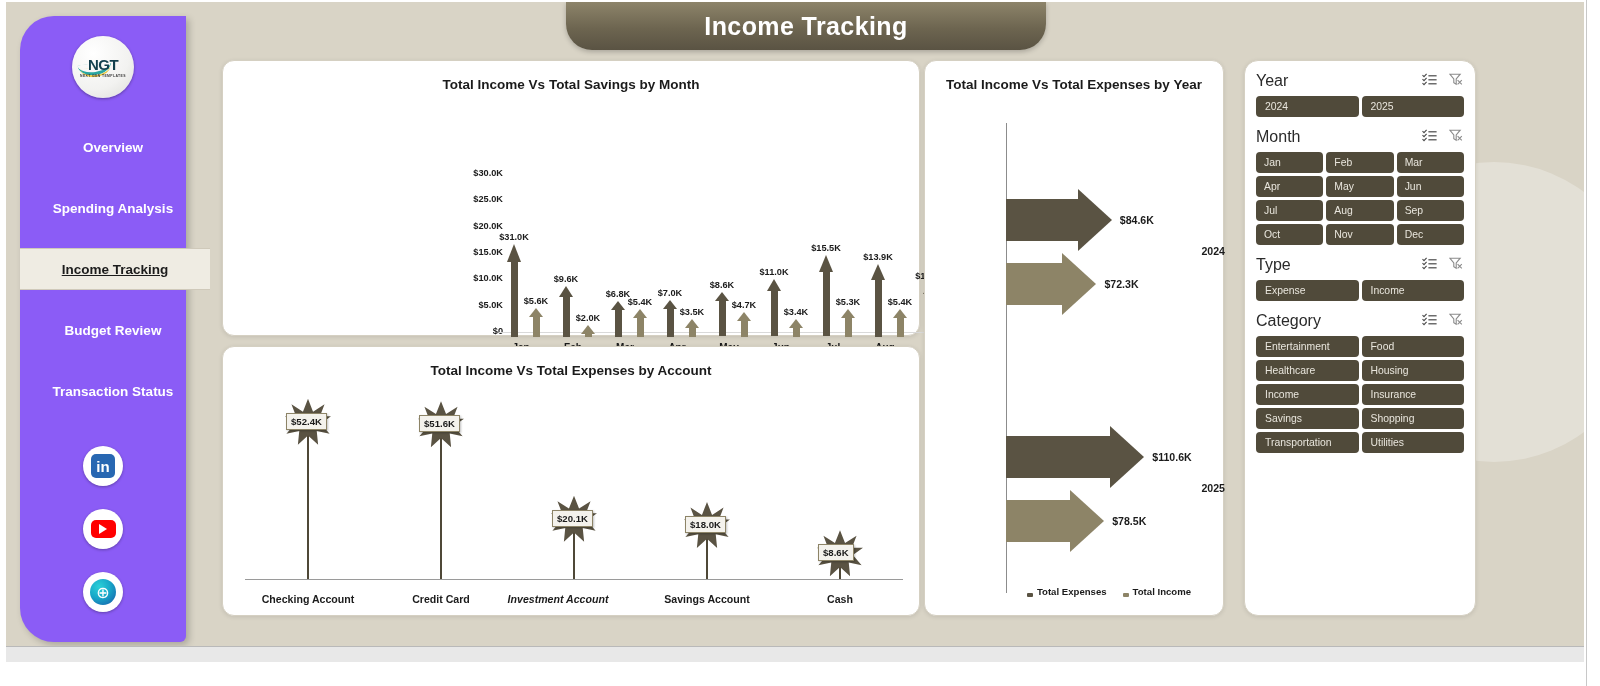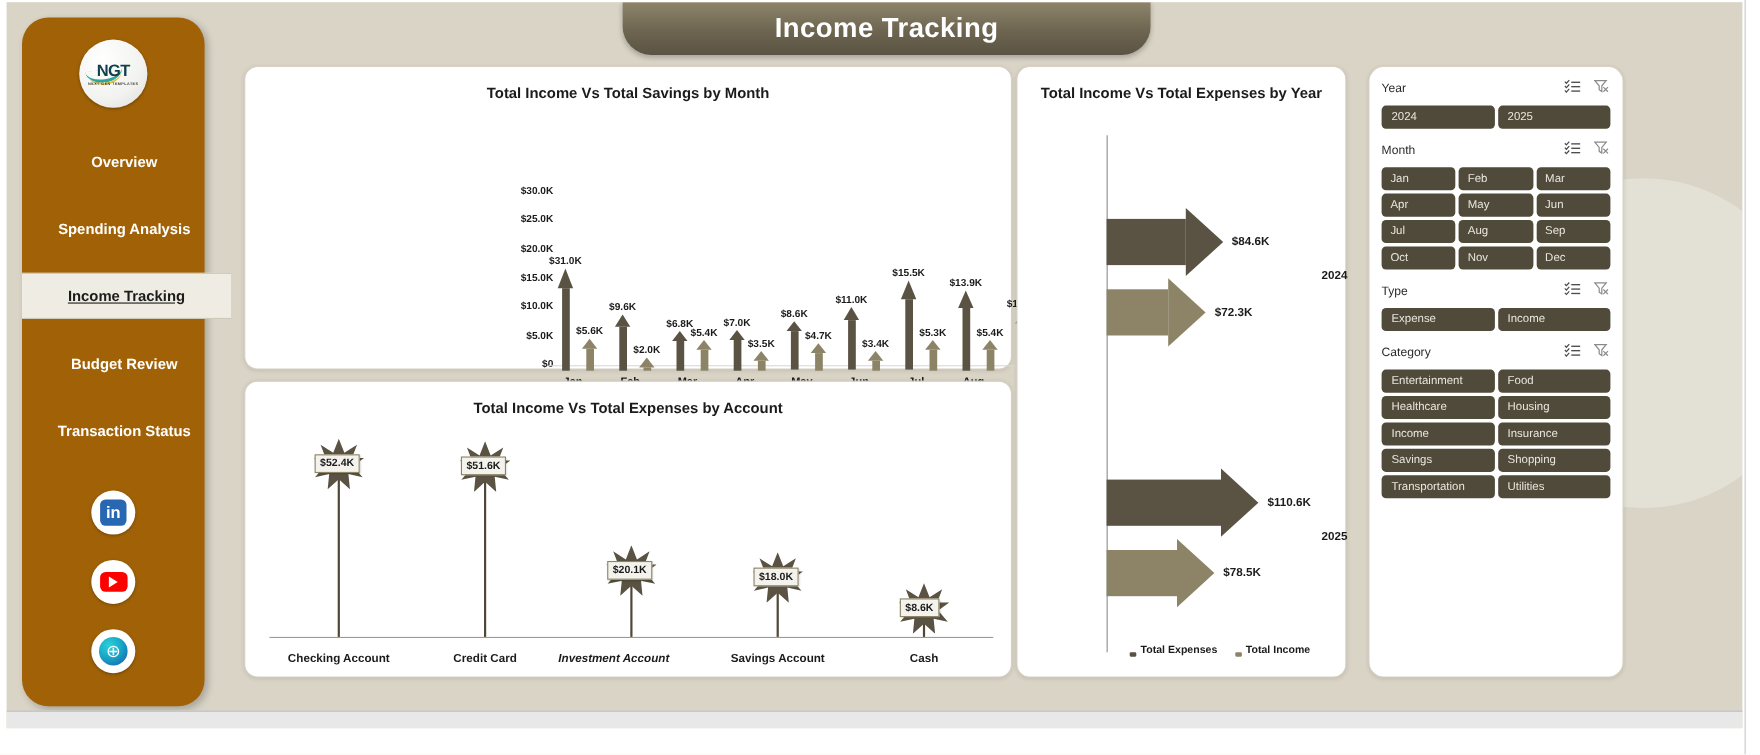"NGT" .sidebar { background: #a16207 -> #8b5cf6; border-radius: 24px -> none }
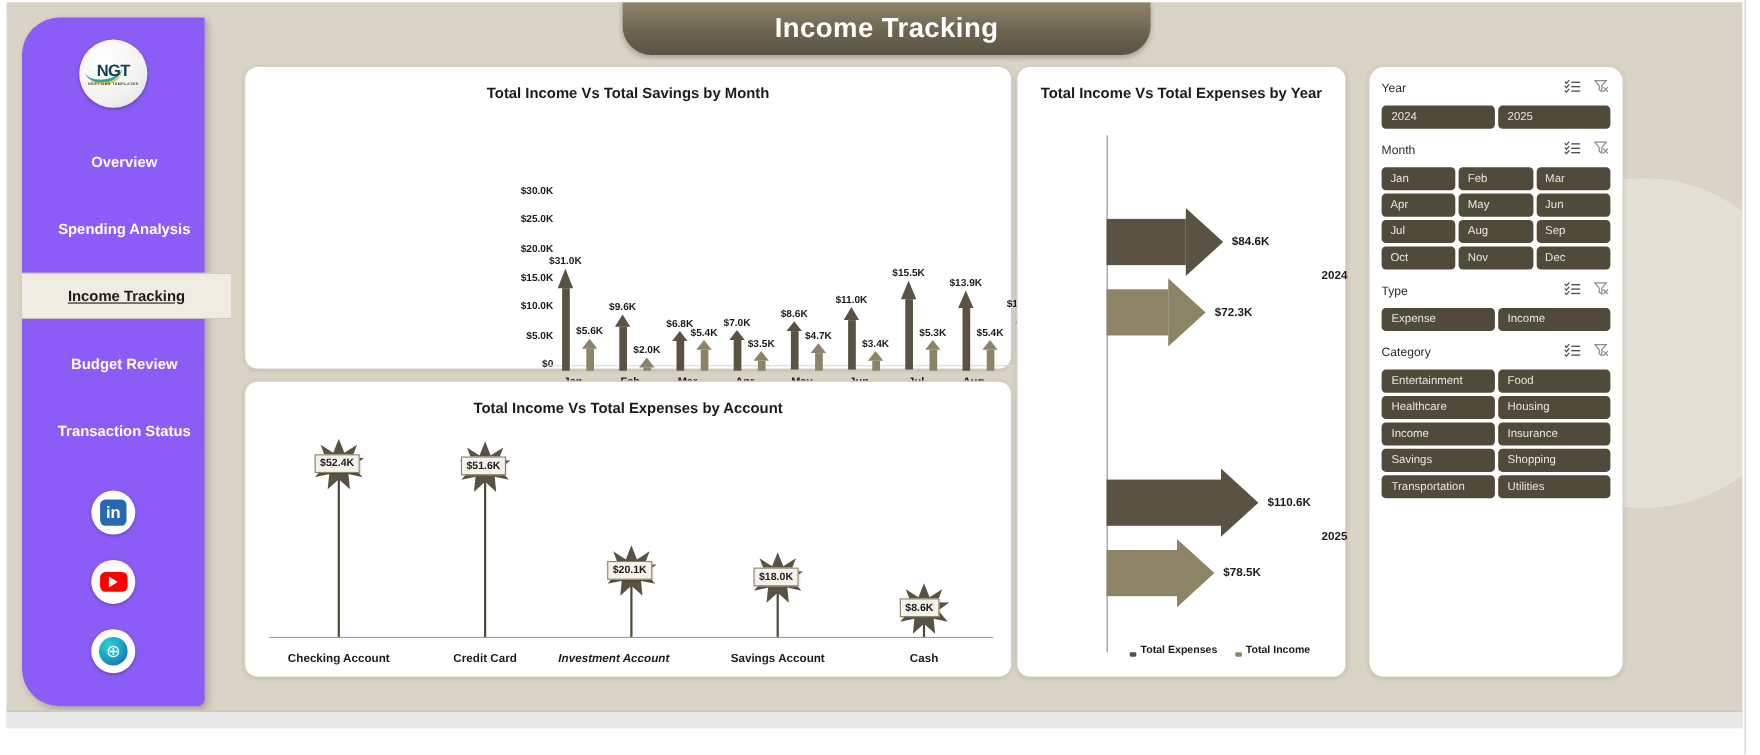"Year" .f-title { font-size: 11px -> 16px }
